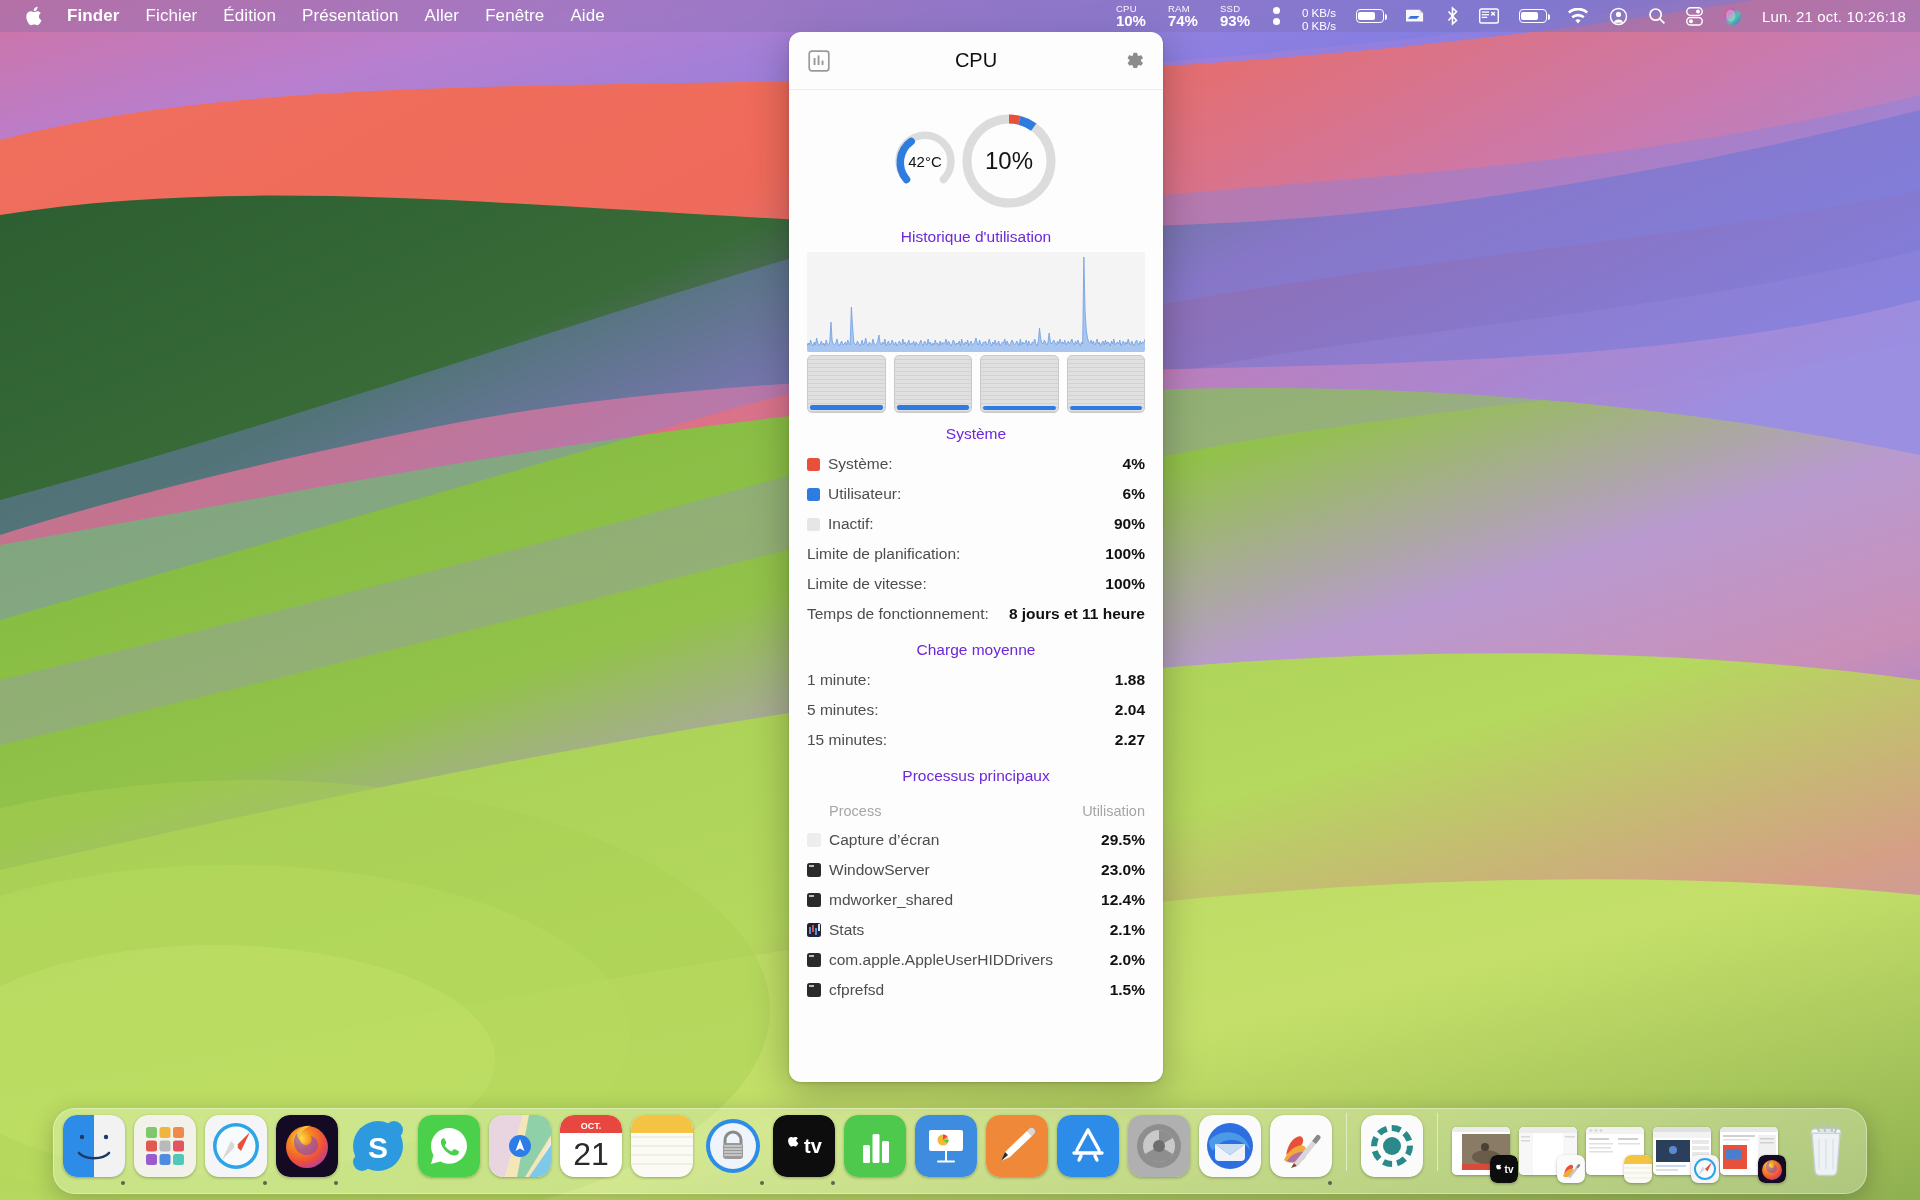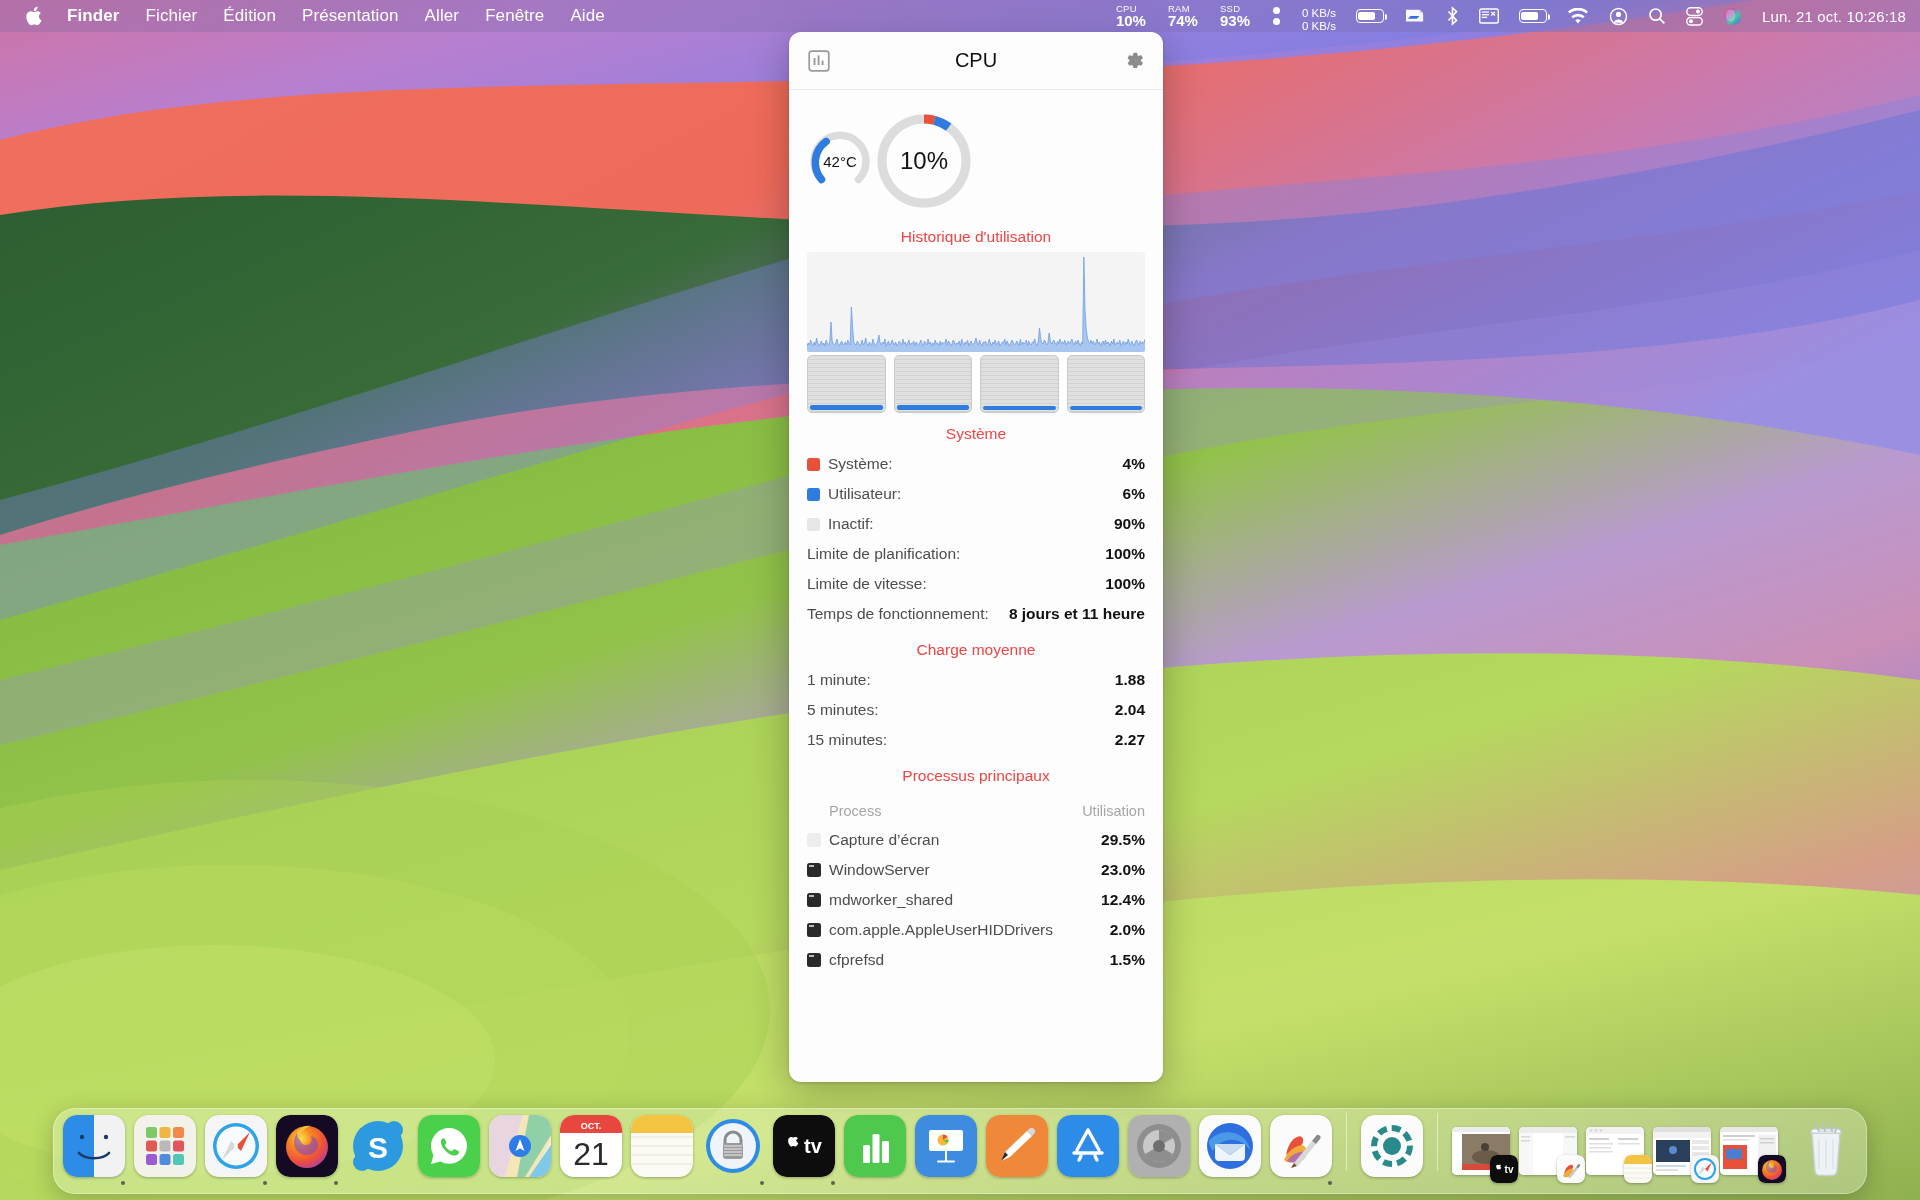"42°C" .gauges { justify-content: none -> center }
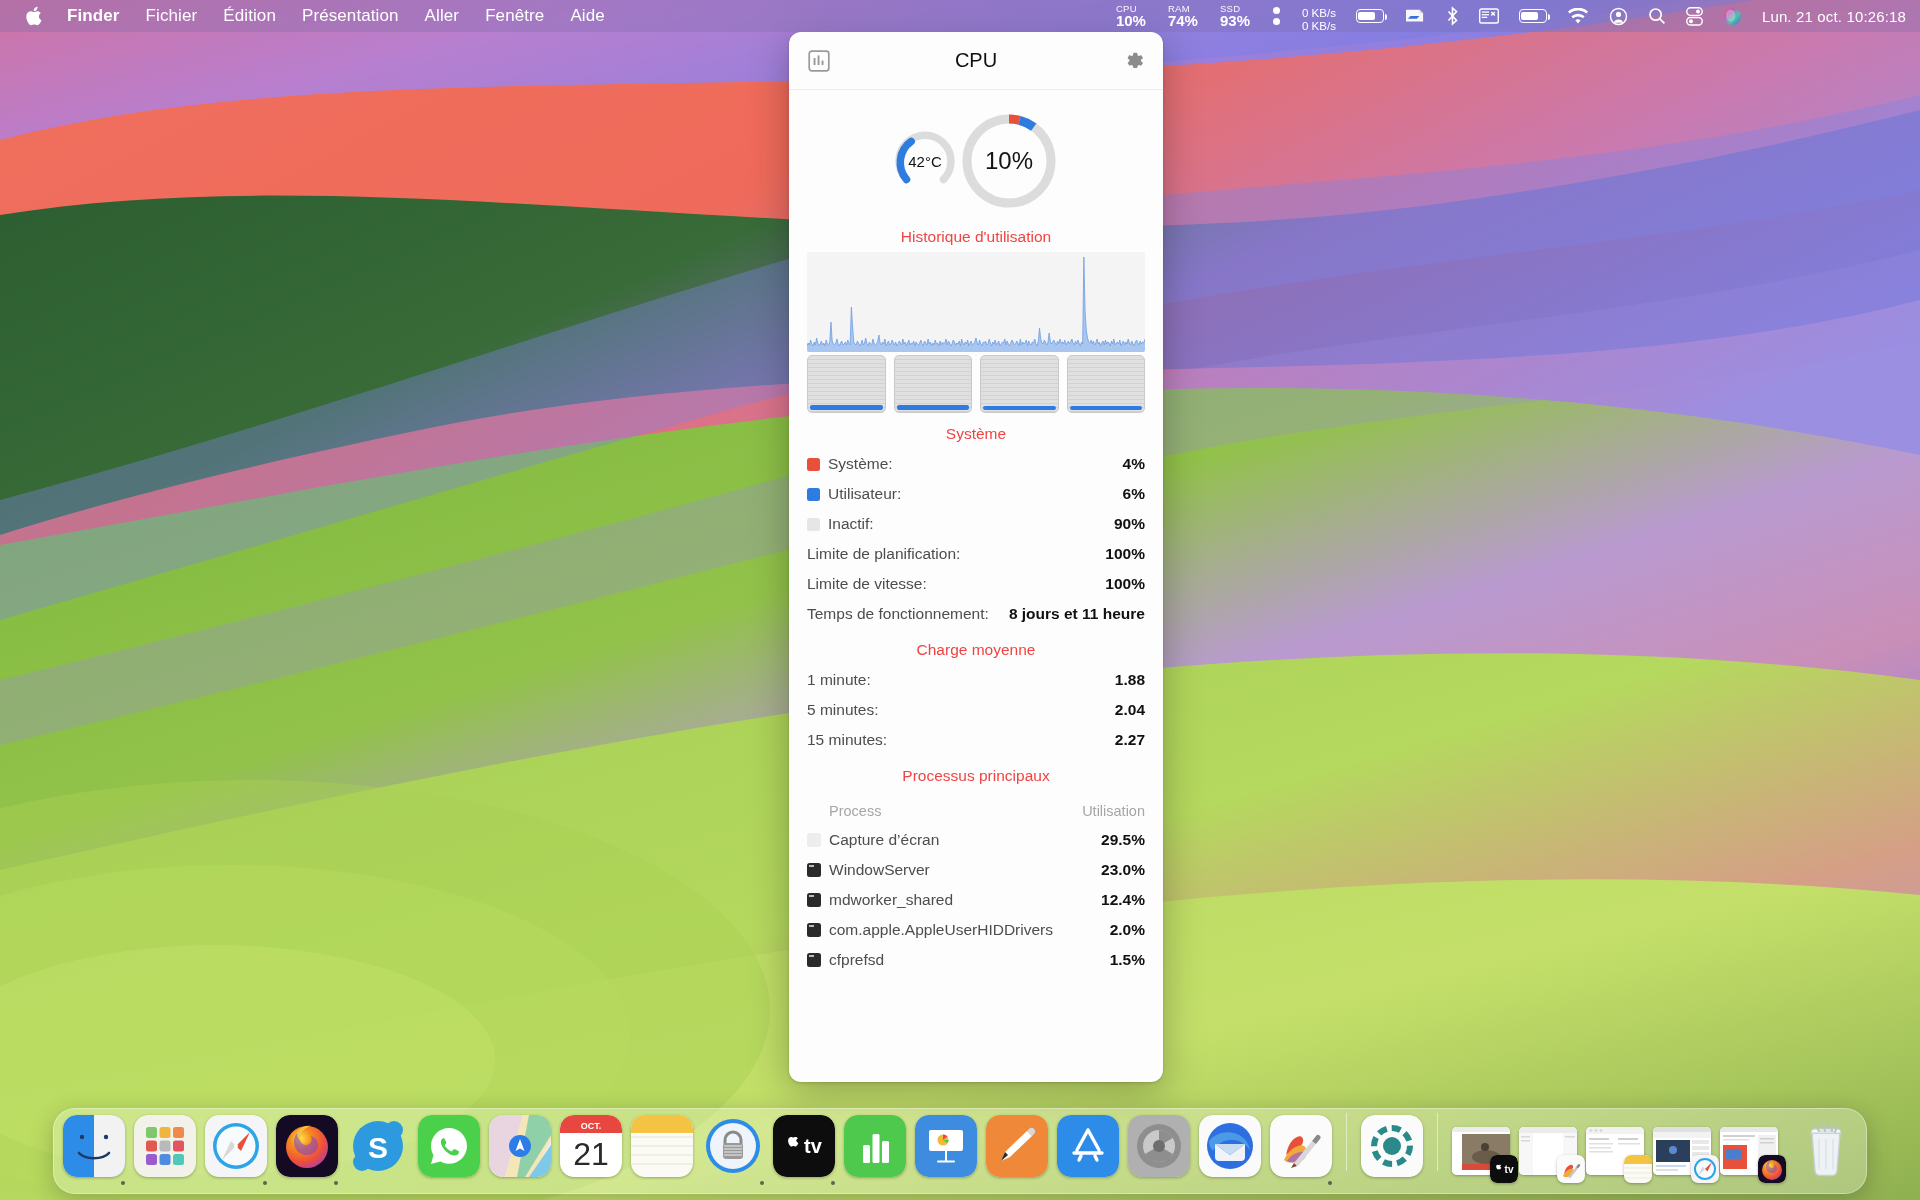"Historique d'utilisation" .section-title { color: #ef4444 -> #6d28d9 }
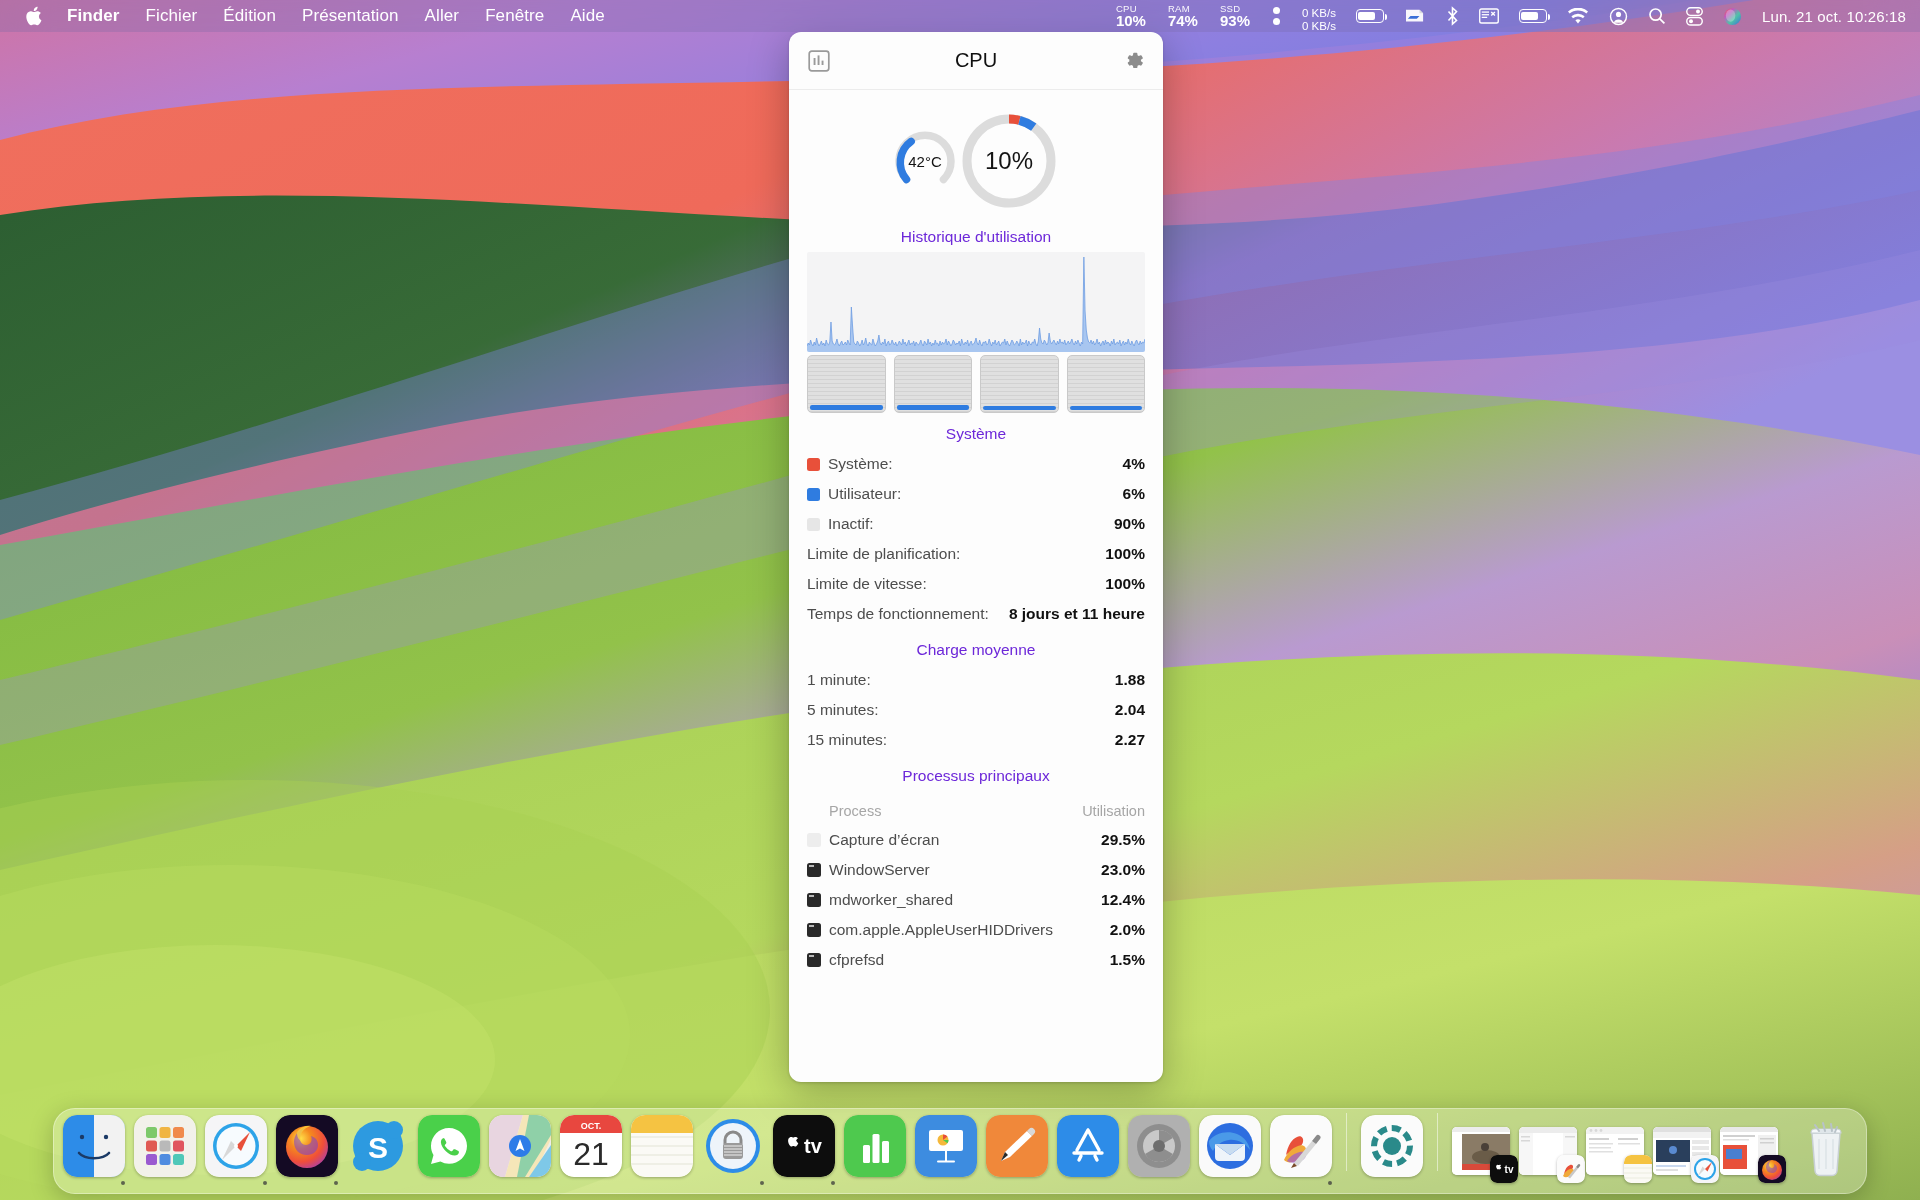"Stats" div.proc-row { html: none -> <div> <span></span> <span>Stats</span> <span>2.1%</span> </div> }
